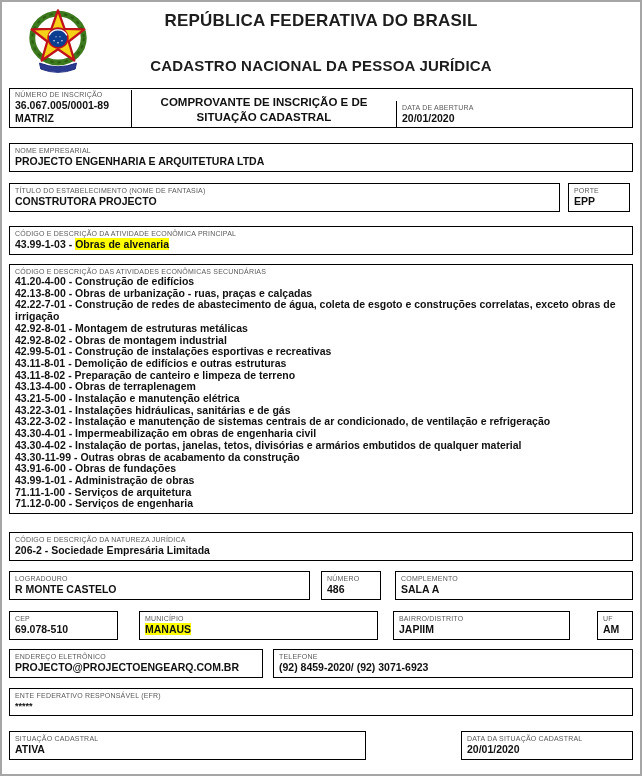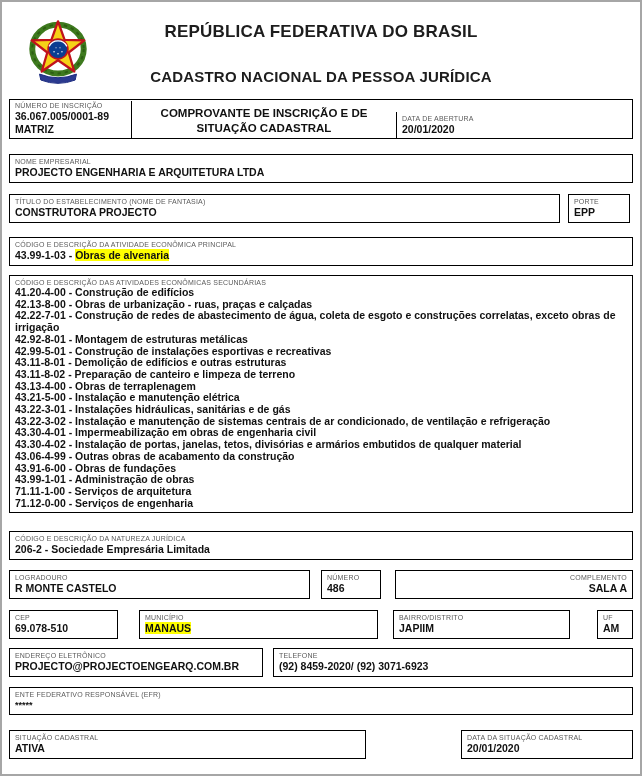"REPÚBLICA FEDERATIVA DO BRASIL" .content { padding: 11px 7px -> 0 7px }
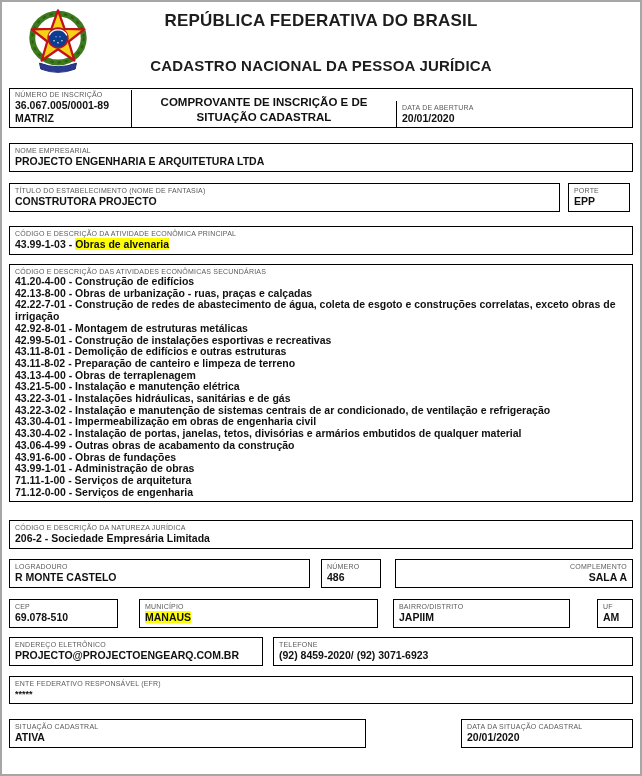"42.92-8-02 - Obras de montagem" div.sec-item { html: none -> <div>42.92-8-02 - Obras de montagem industrial</div> }
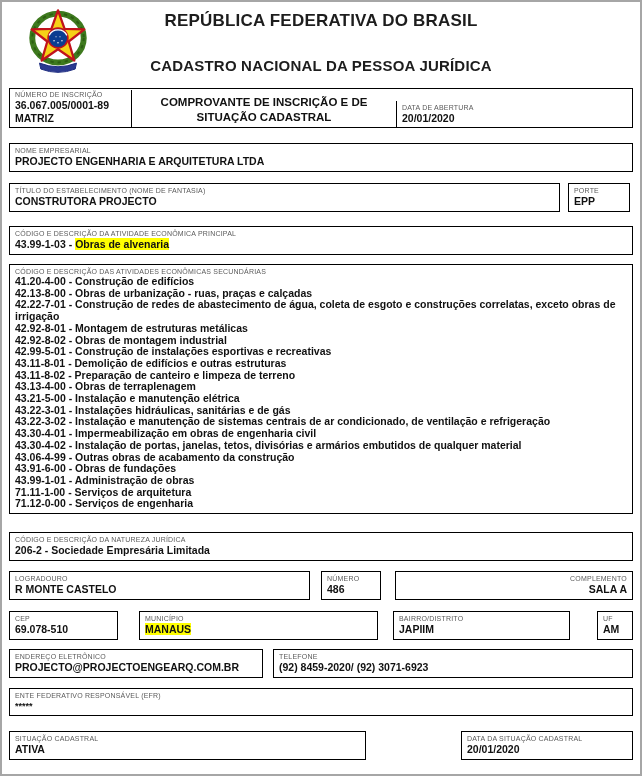"43.06-4-99 - Outras obras de" div.sec-item { text: 43.06-4-99 -> 43.30-11-99 }
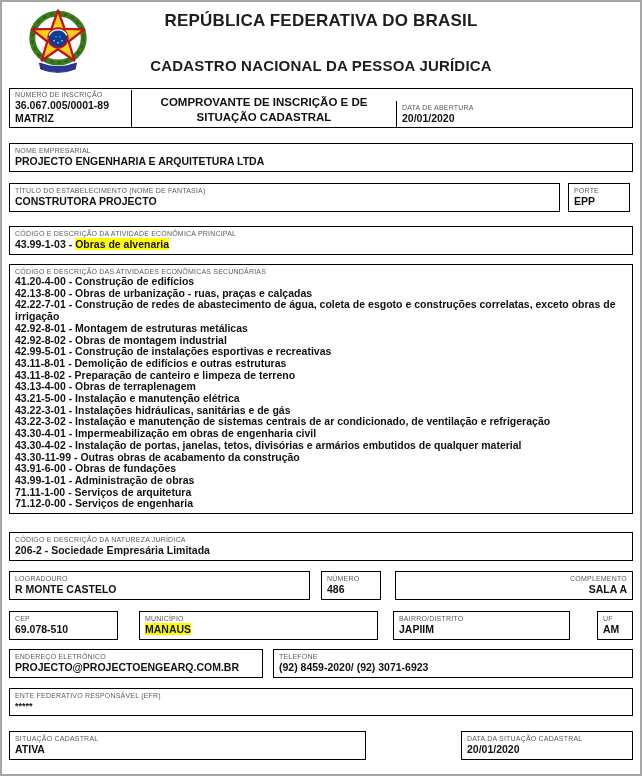"SALA A" .w-complemento { text-align: right -> none }
